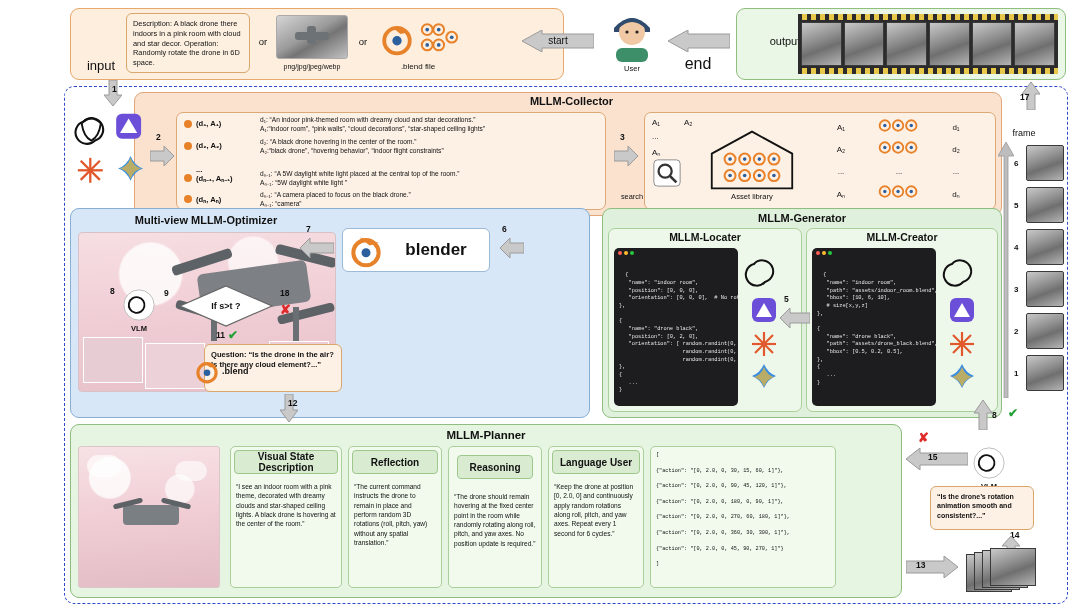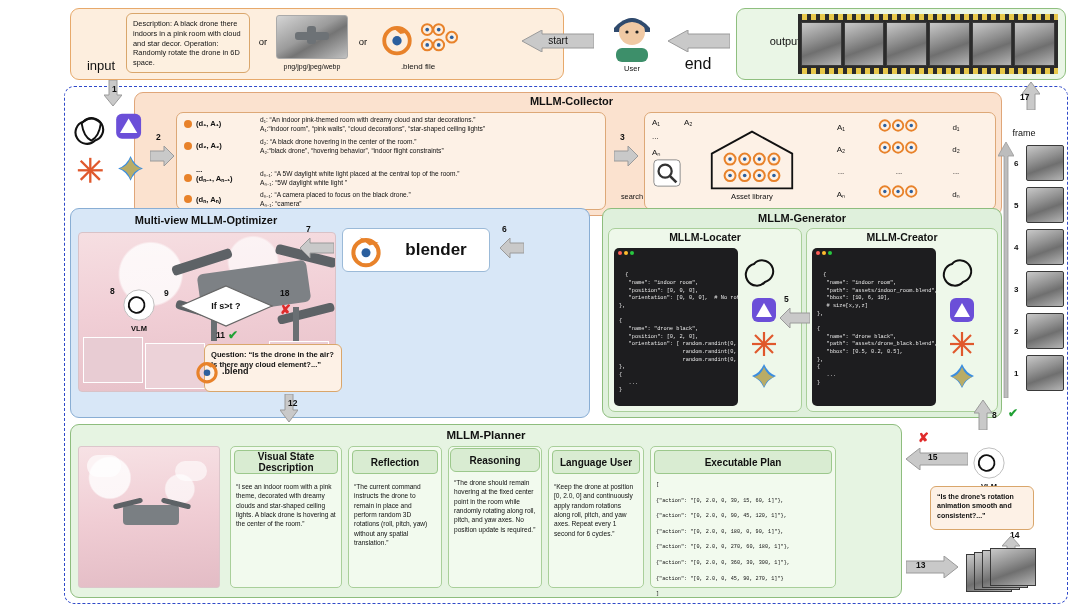"Reasoning" div.plan-head { border-radius: 6px -> none; margin: 1px -> 8px }
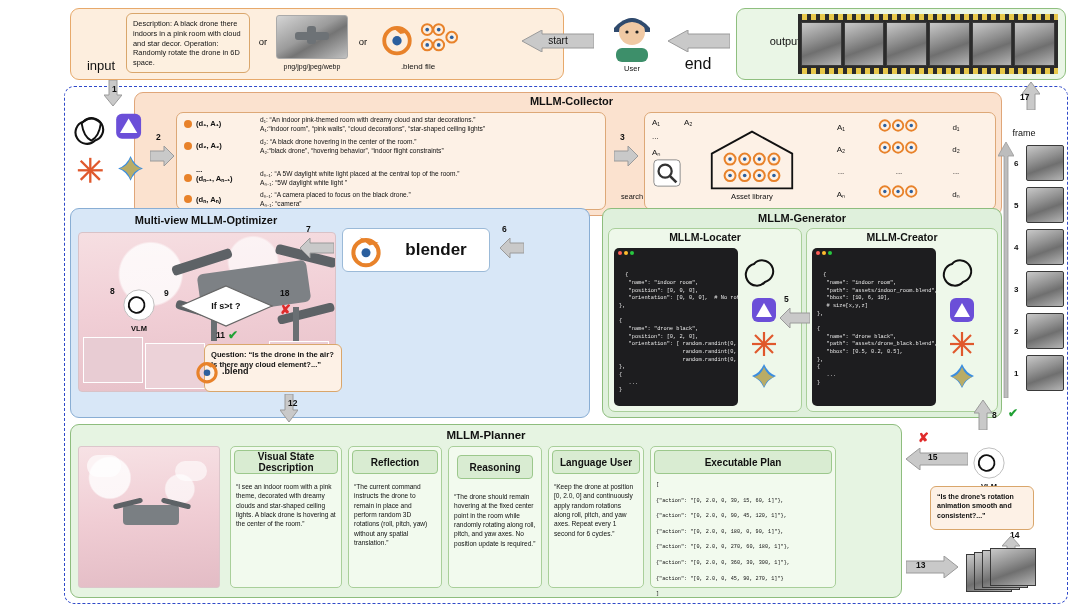"Executable Plan" div.plan-head { html: <div>Executable Plan</div> -> none }
